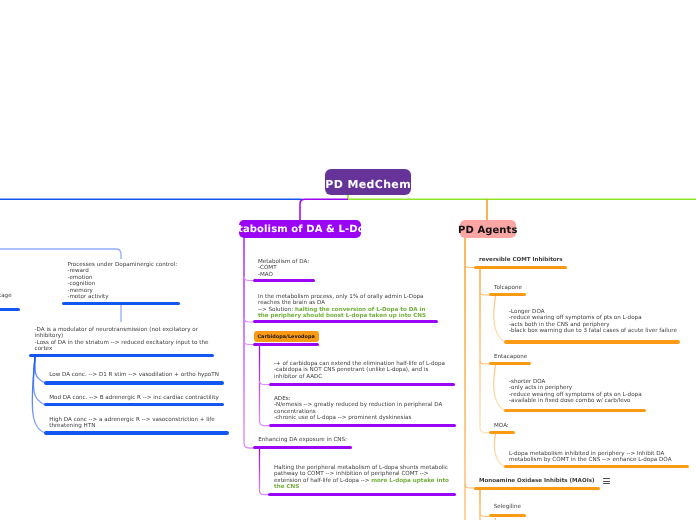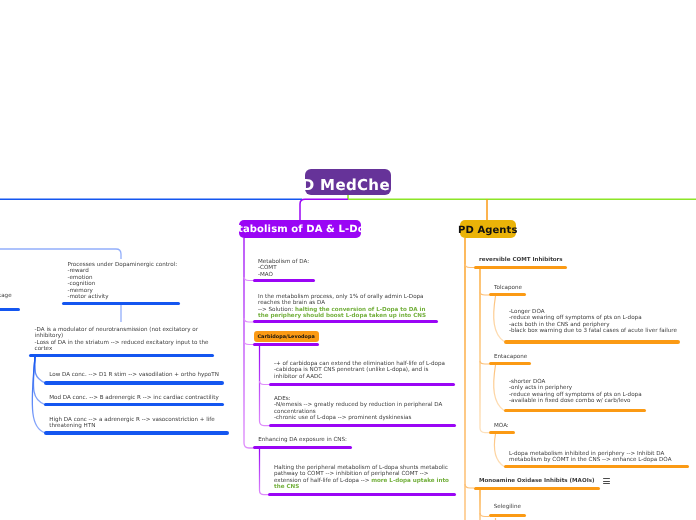"PD MedChem" .pill.root { font-size: 15px -> 11px; margin-left: none -> 20px }
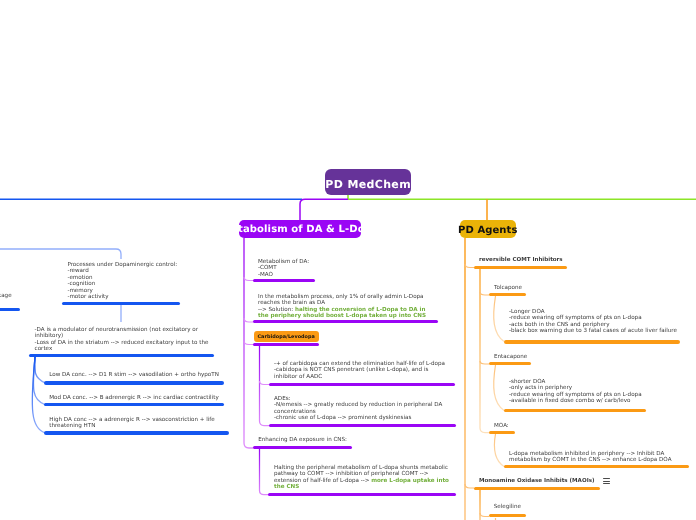"PD Agents" div.pill { background: #eab308 -> #fca5a5 }
